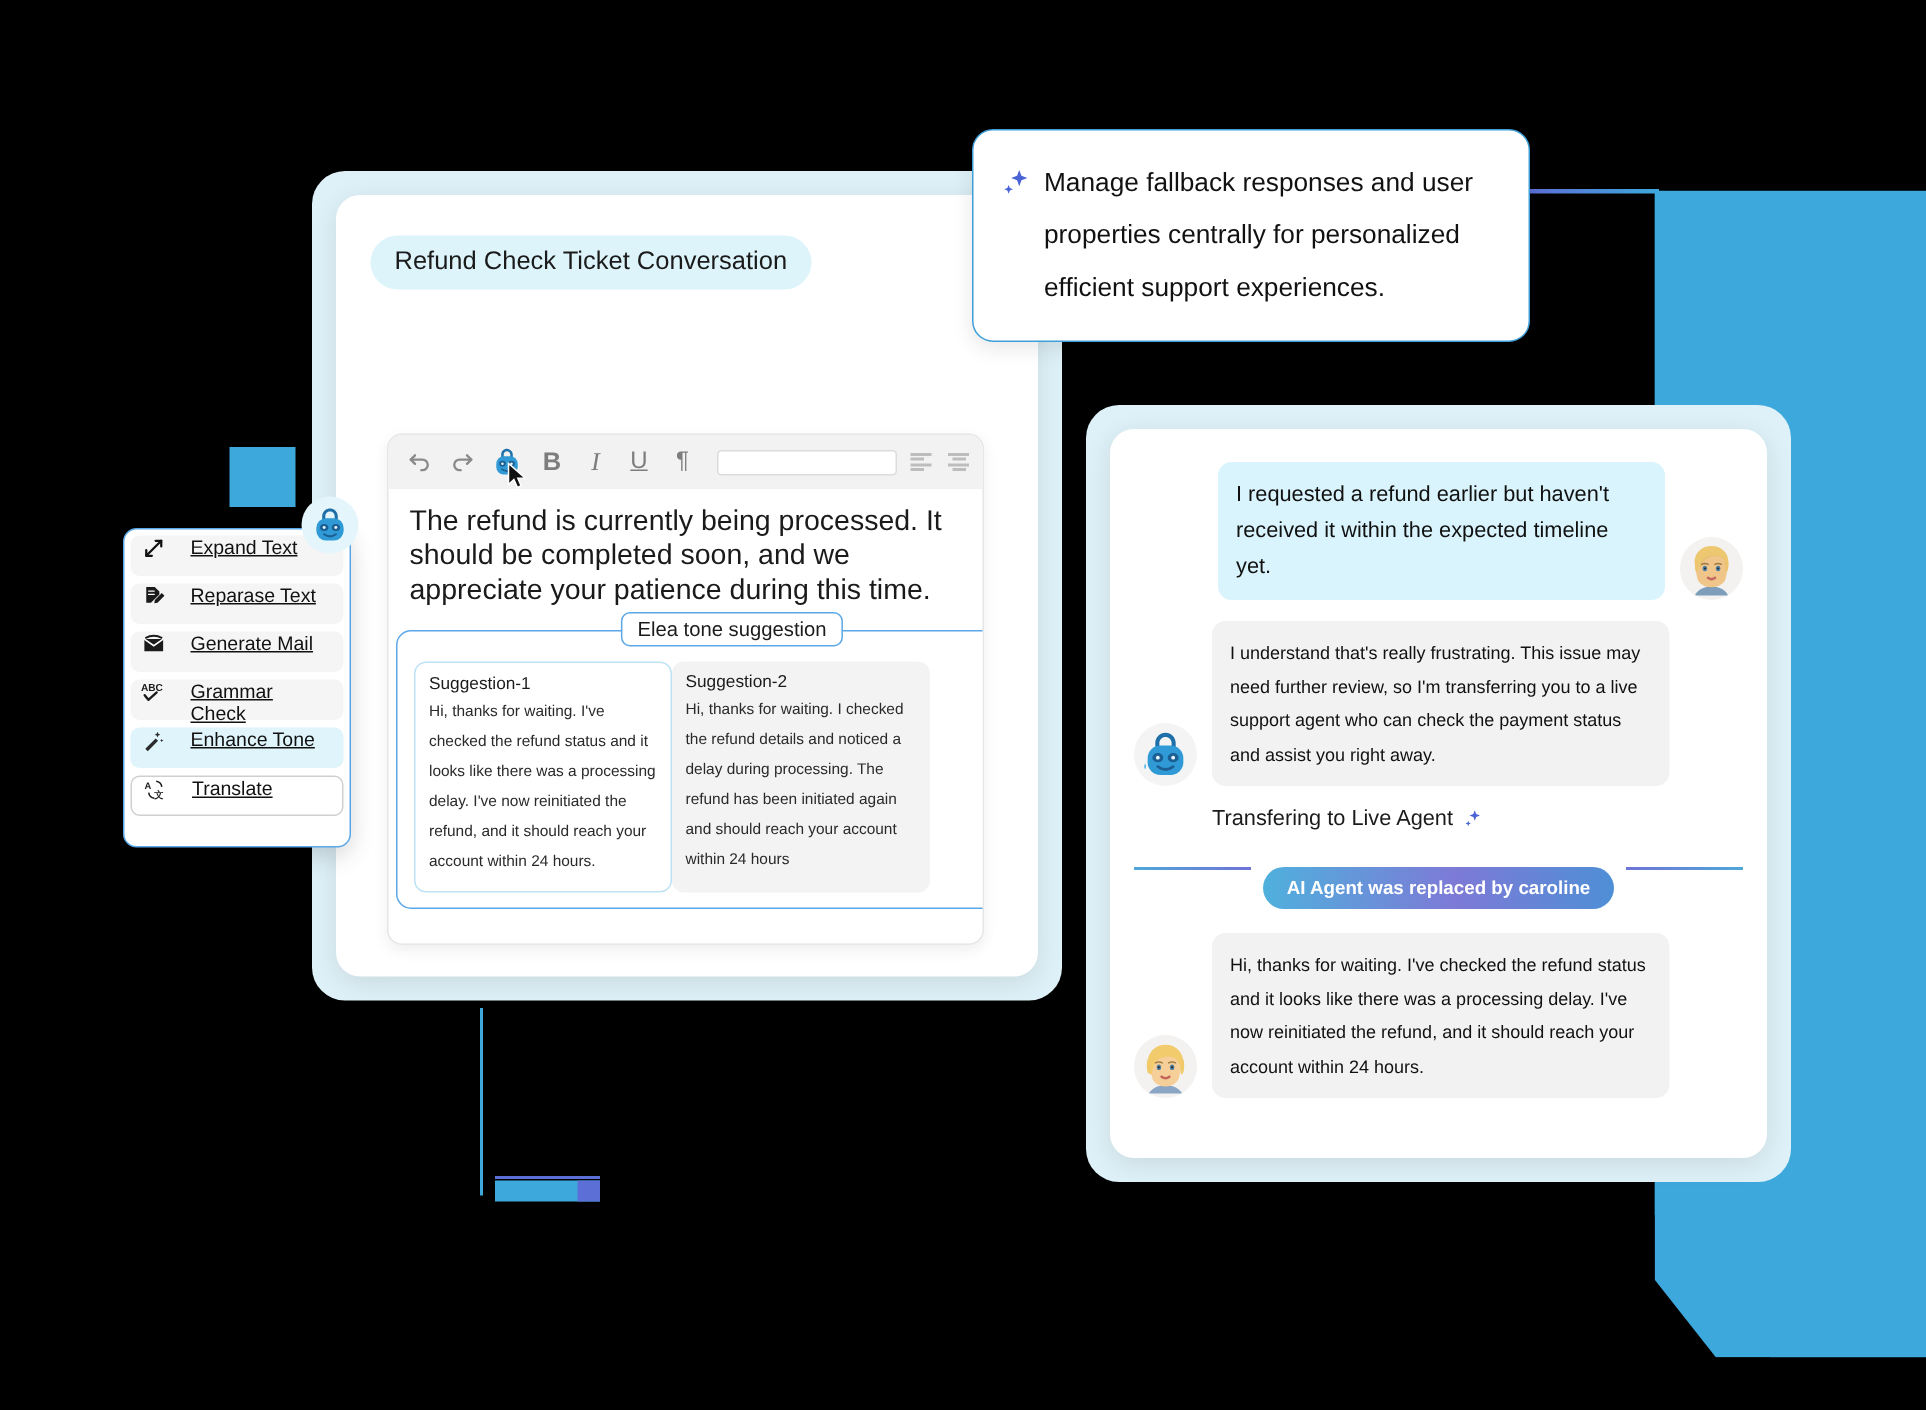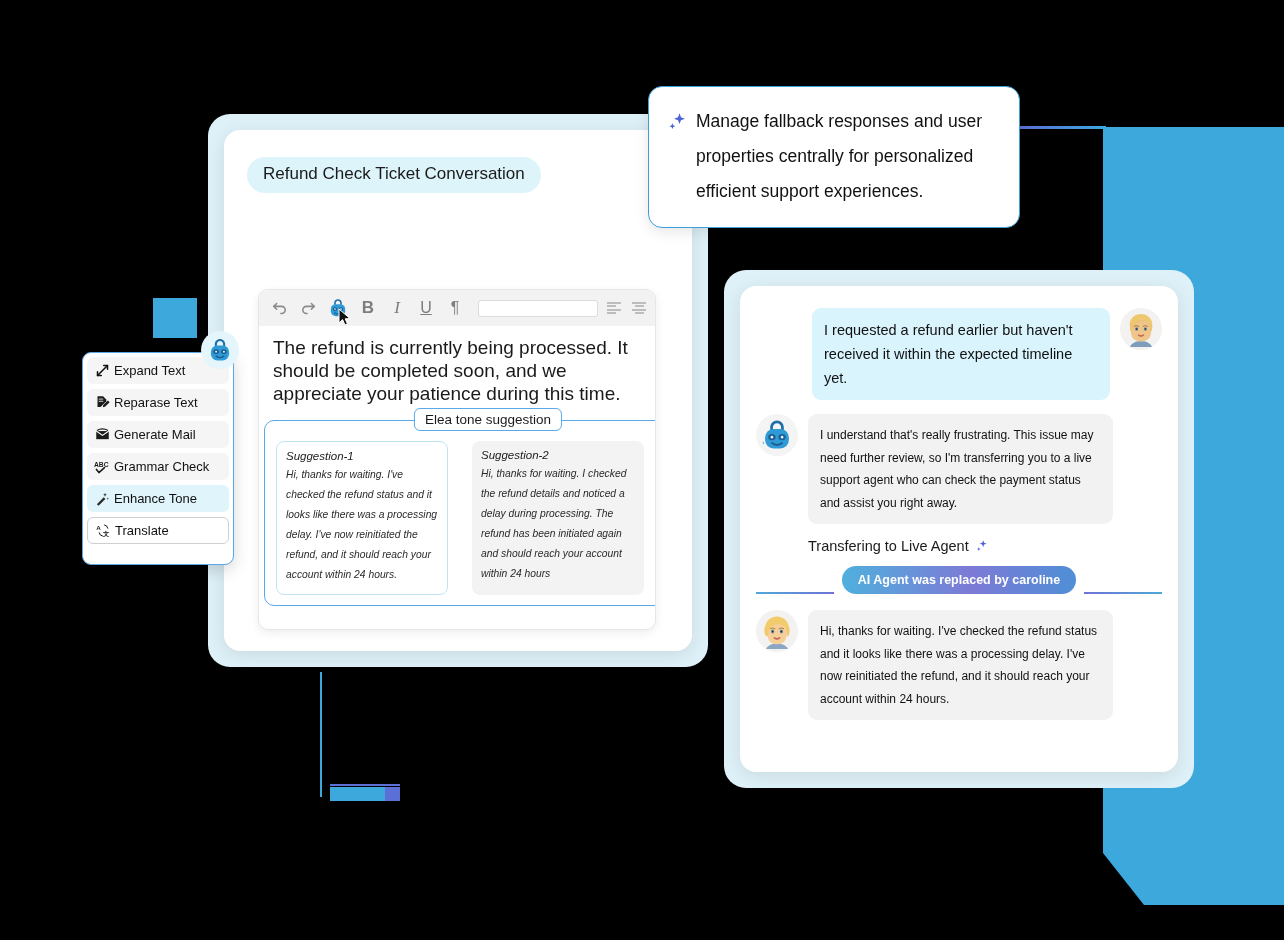"I requested a refund earlier" .msg-row { align-items: flex-start -> flex-end }
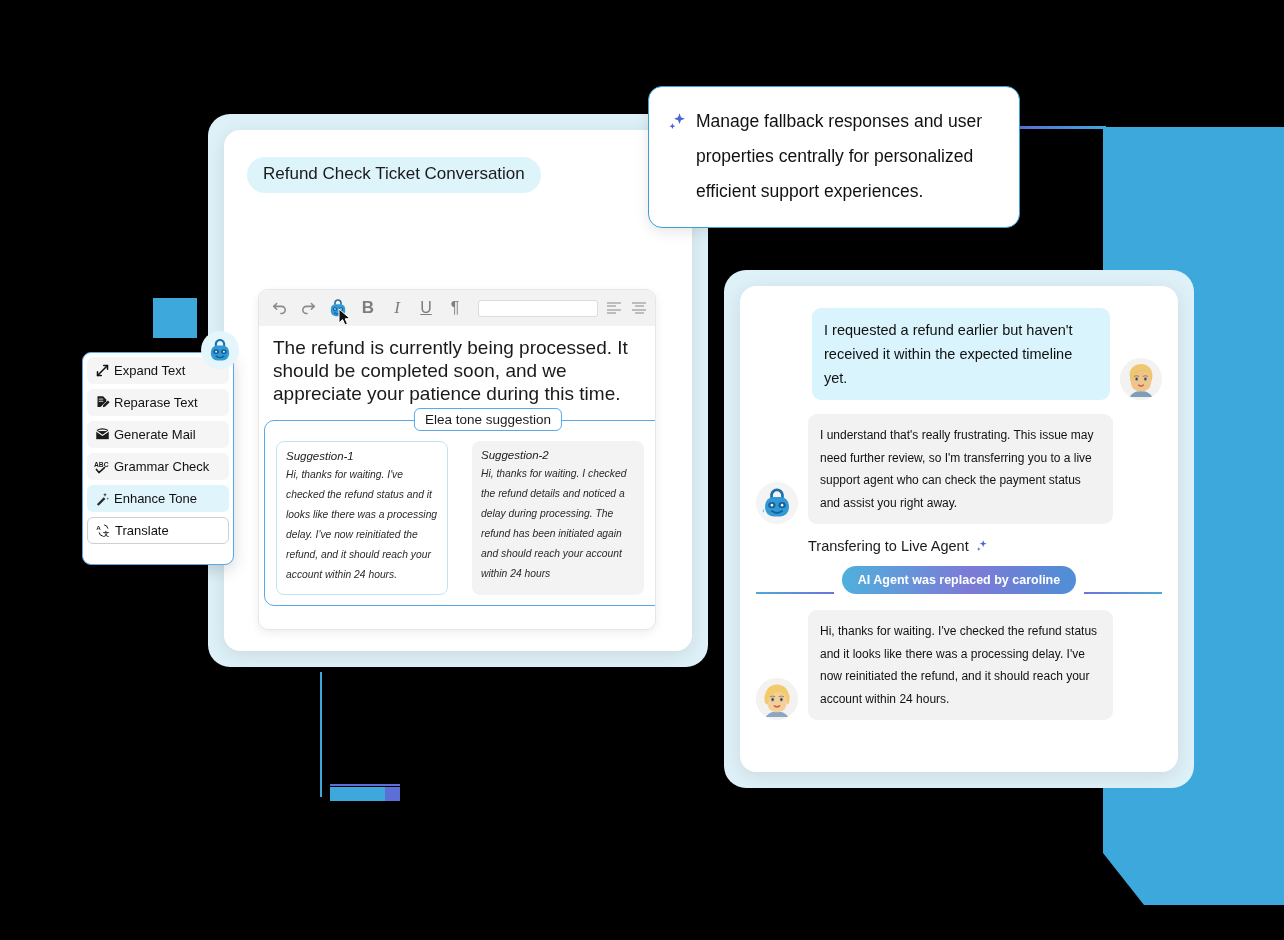"Expand Text" .menu-item { align-items: center -> none; gap: 4px -> 17px; text-decoration: none -> underline }
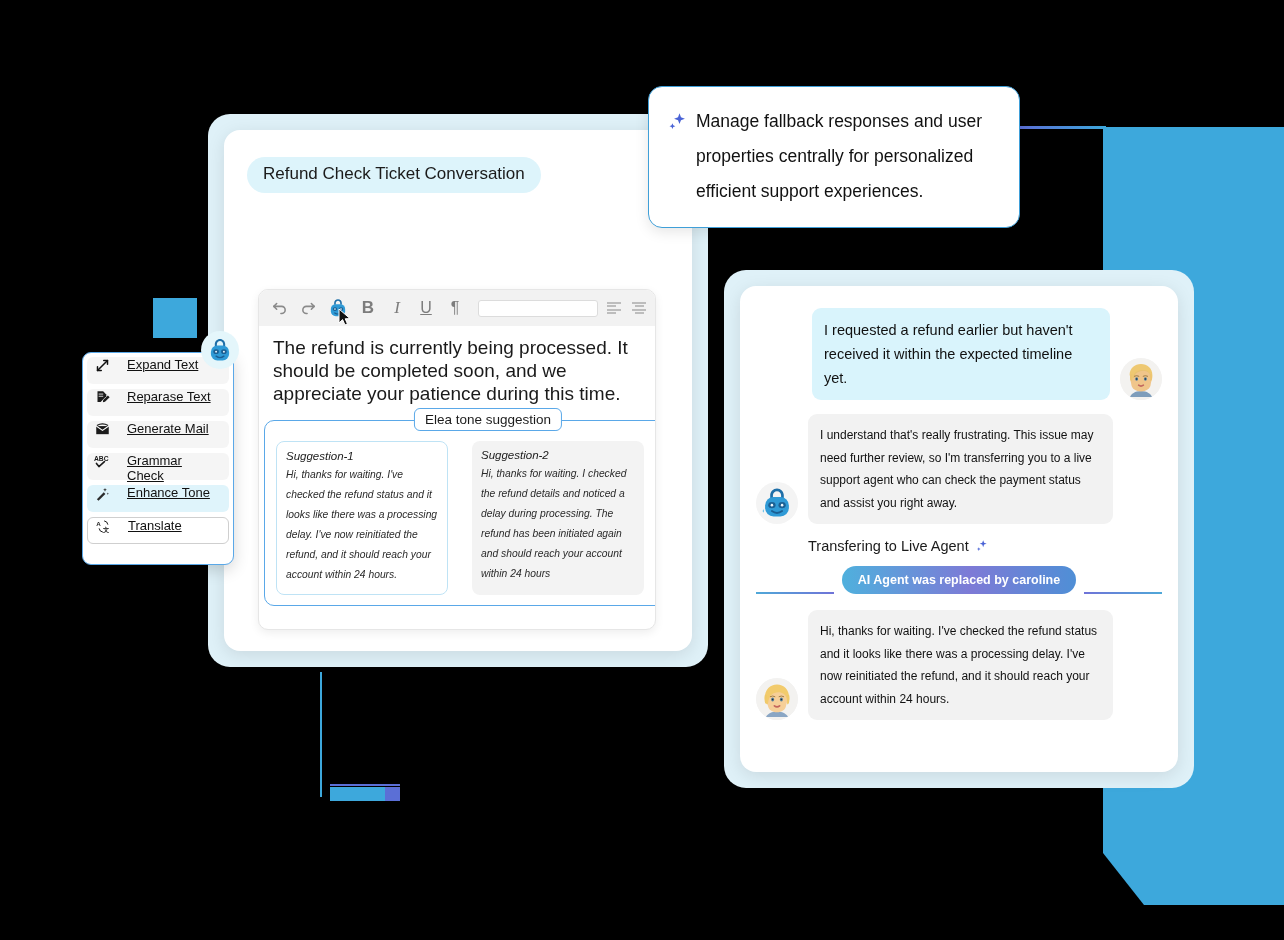"Suggestion-1" .sugg-row { font-style: italic -> none; gap: 24px -> 0 }
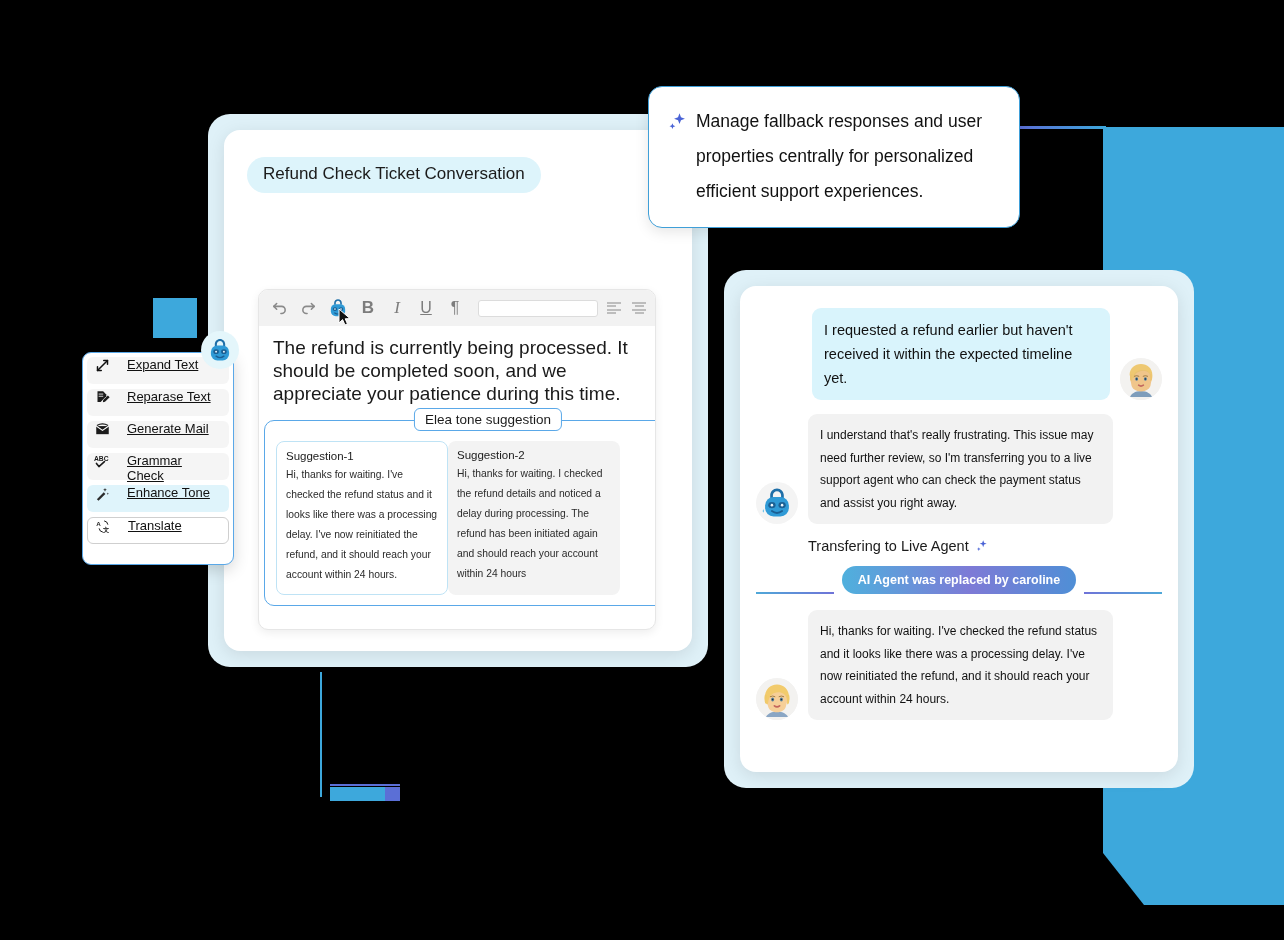"Transfering to Live Agent" .transfer-note { margin: 2px 0 12px 52px -> 2px 0 24px 52px }
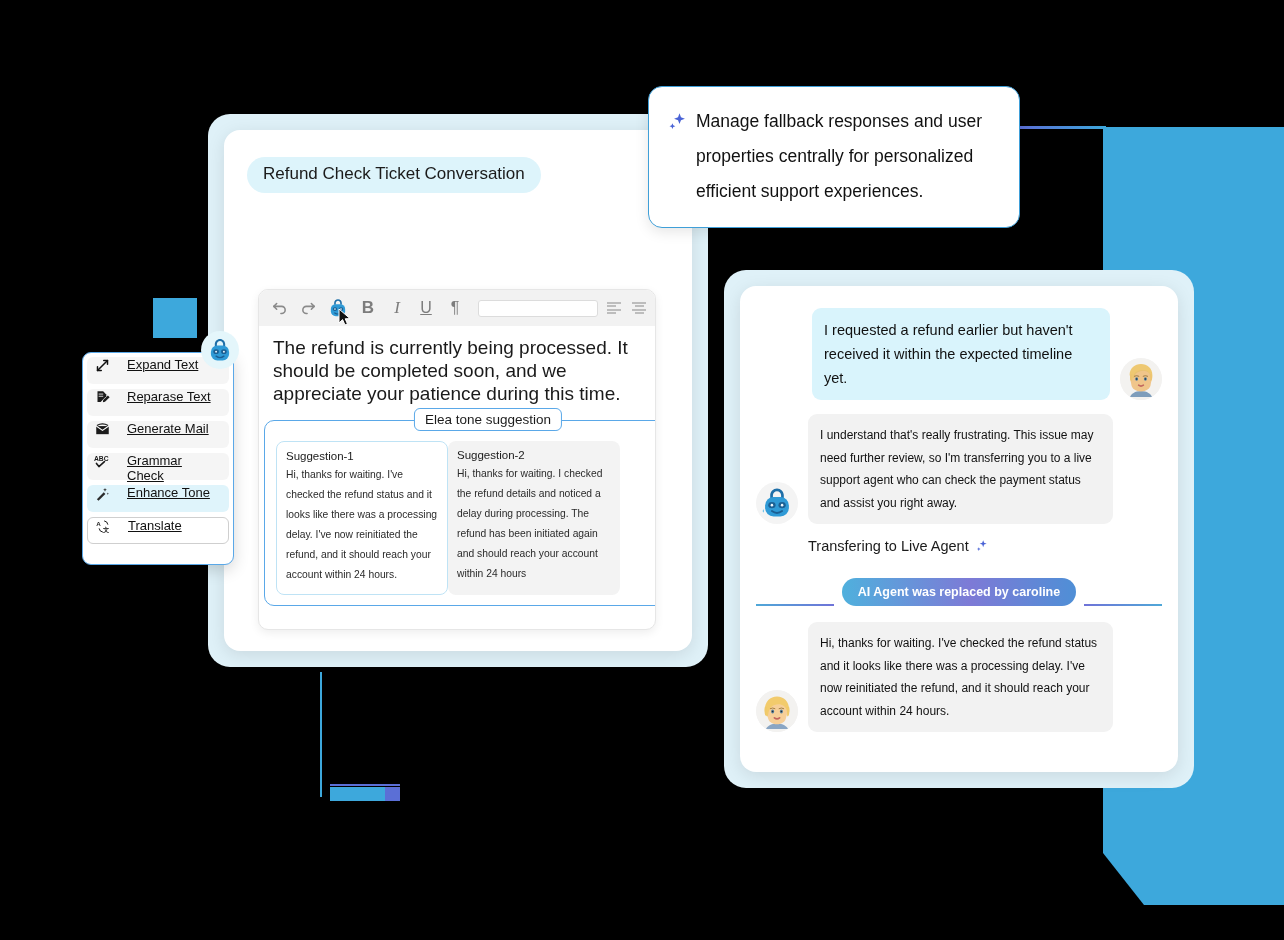"AI Agent was replaced by" .divider-row { align-items: flex-end -> flex-start }
